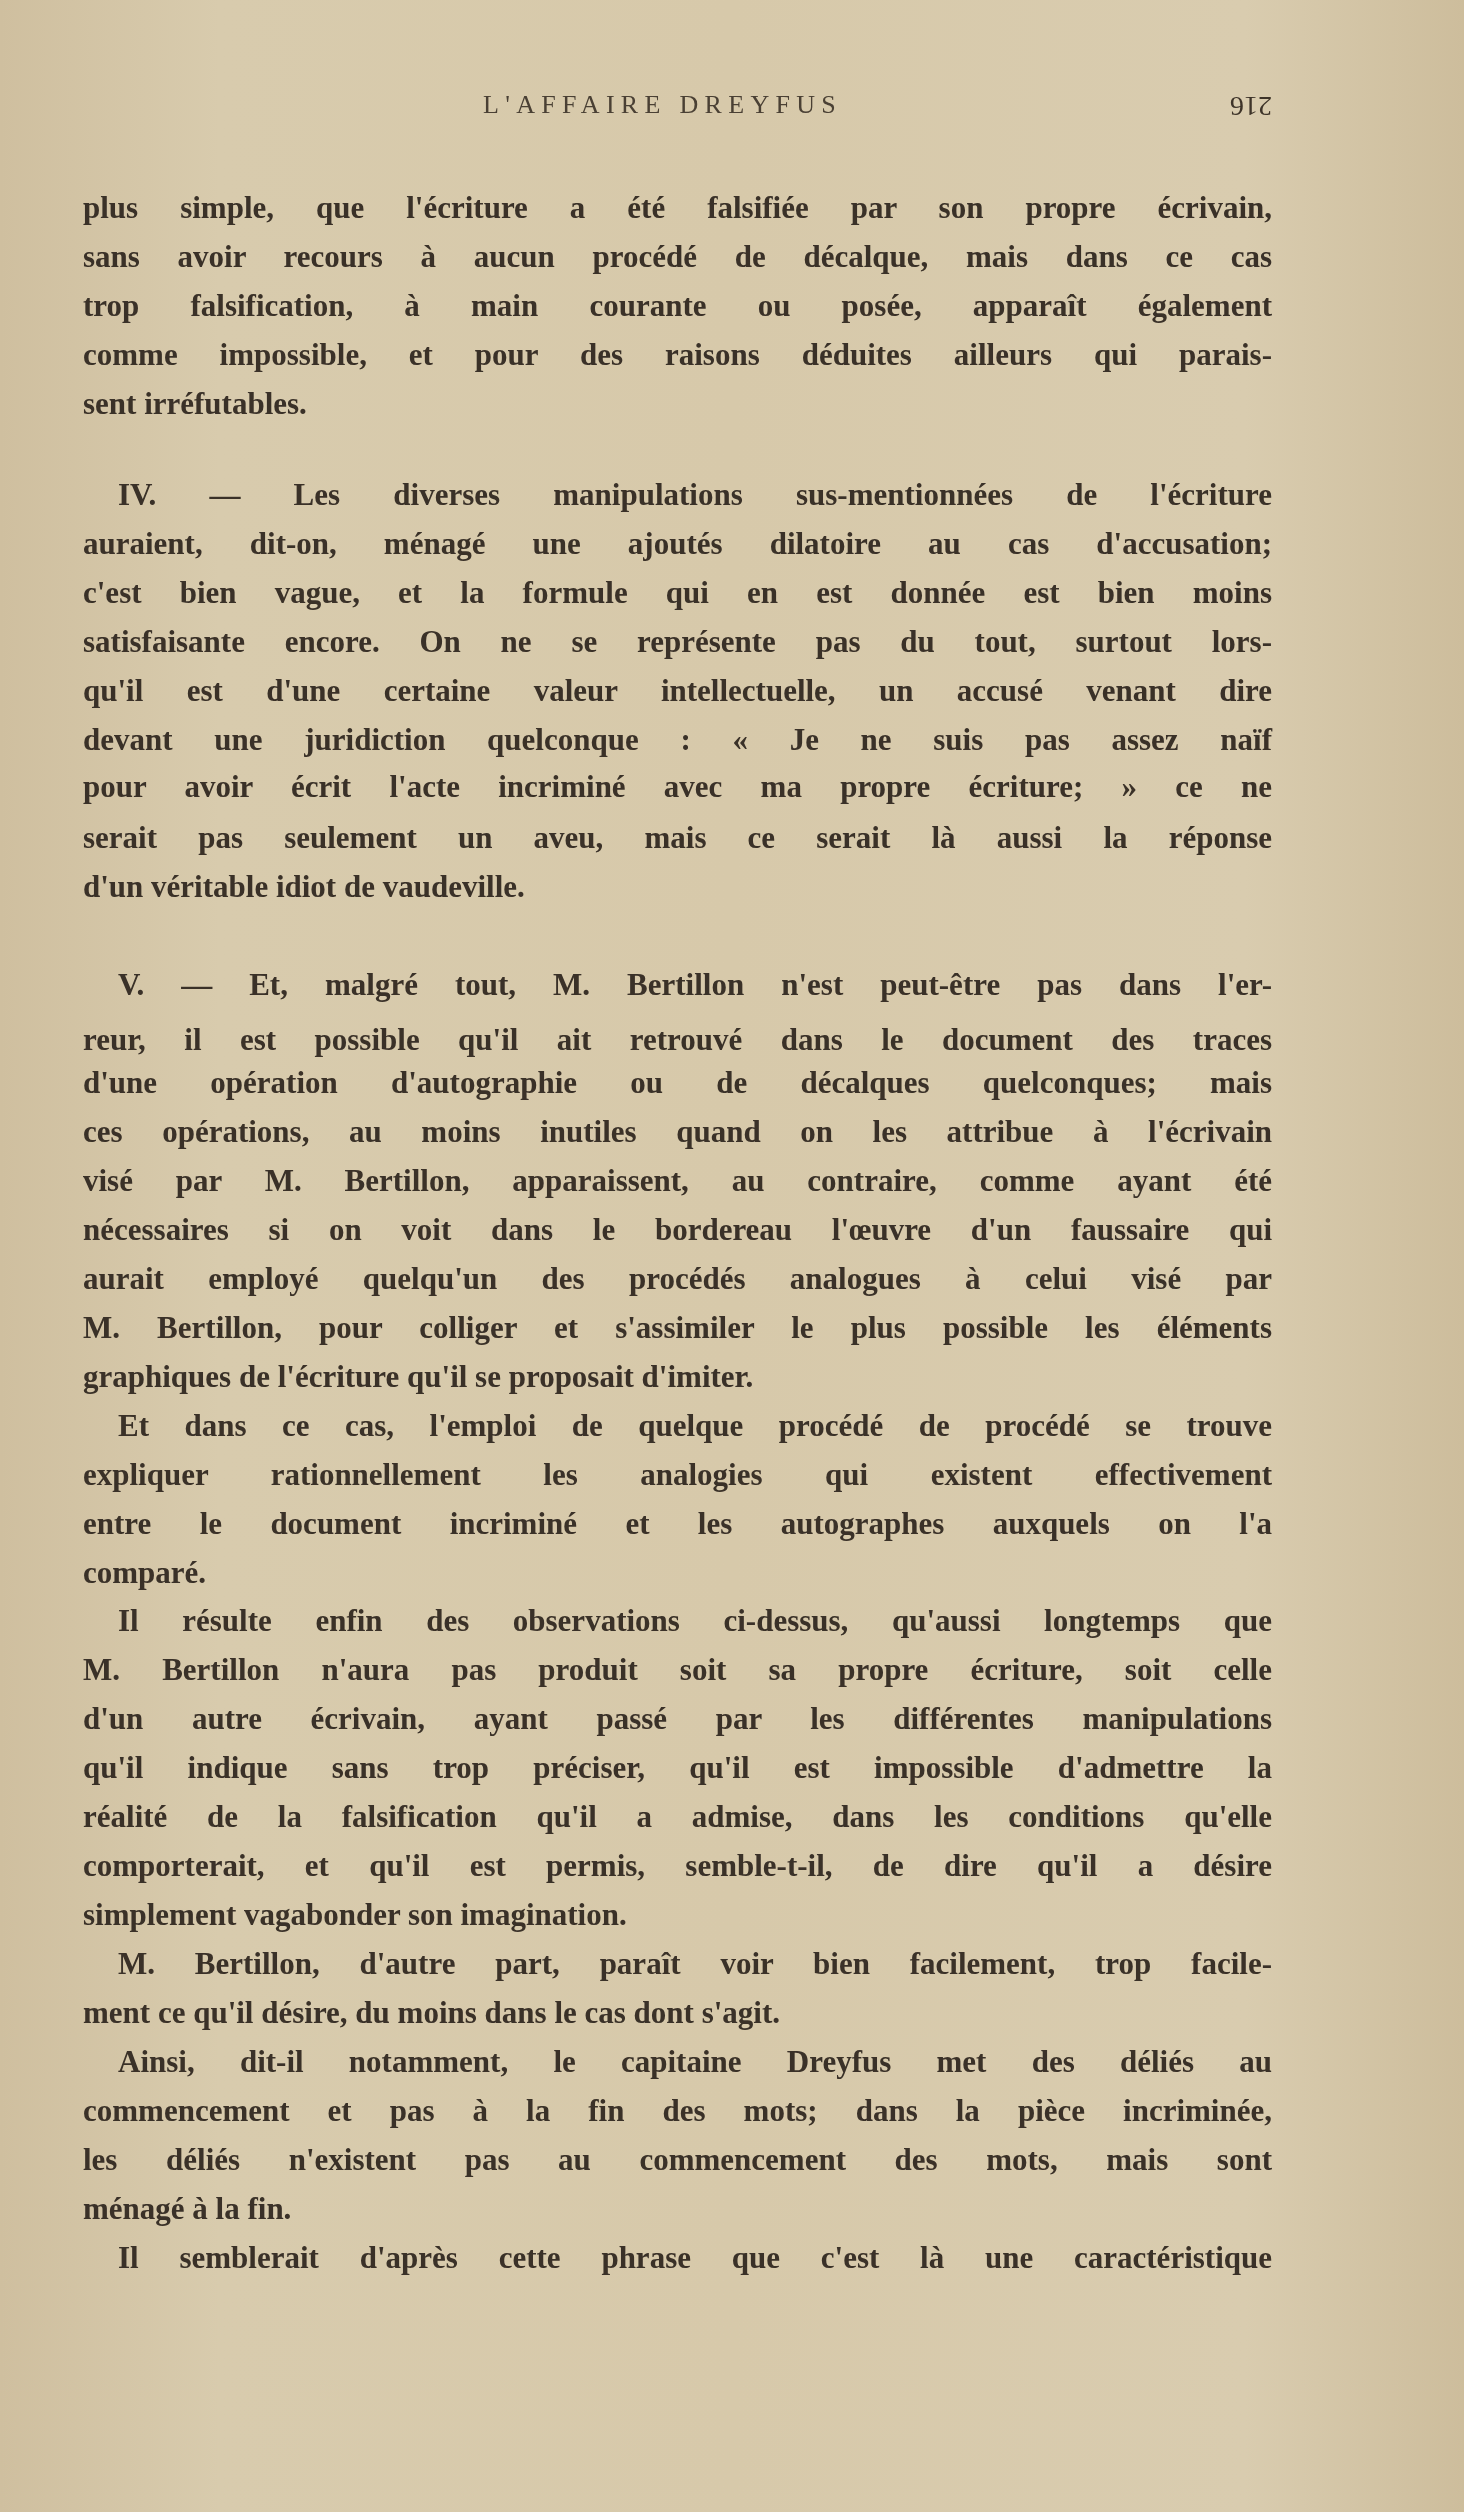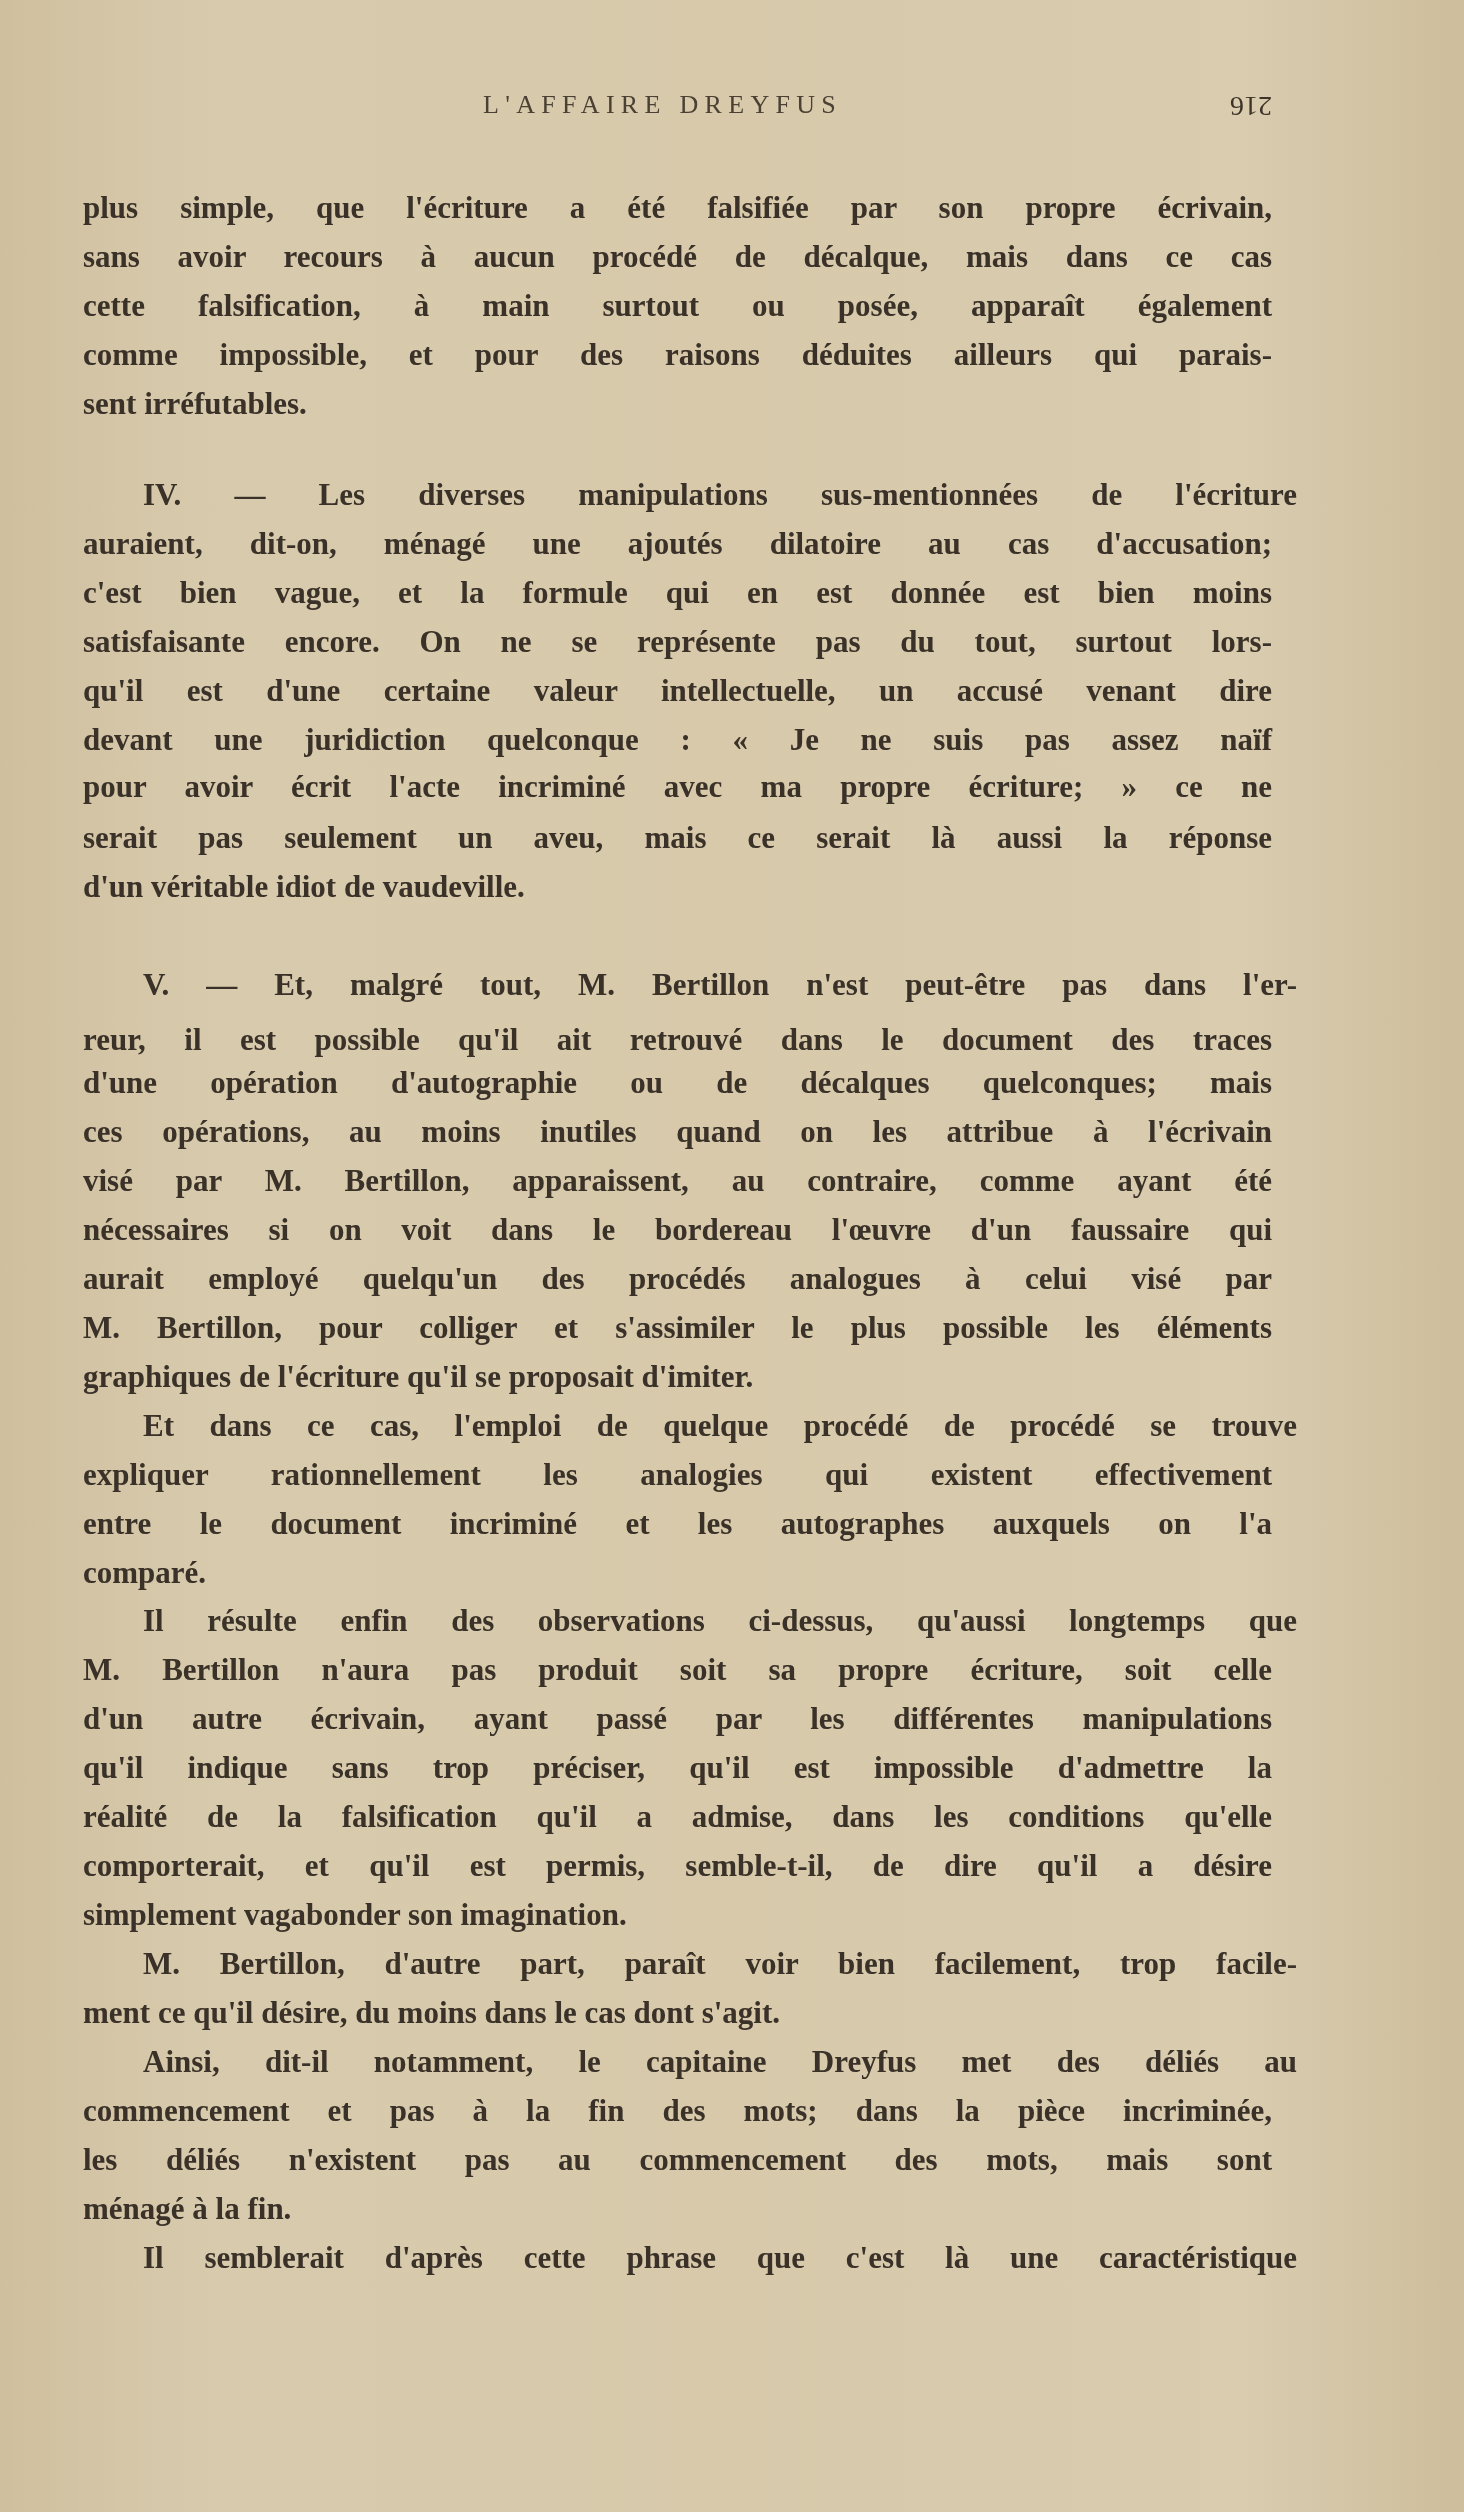"cette falsification, à main surtout" div.line { text: cette falsification, à main surtout -> trop falsification, à main courante }
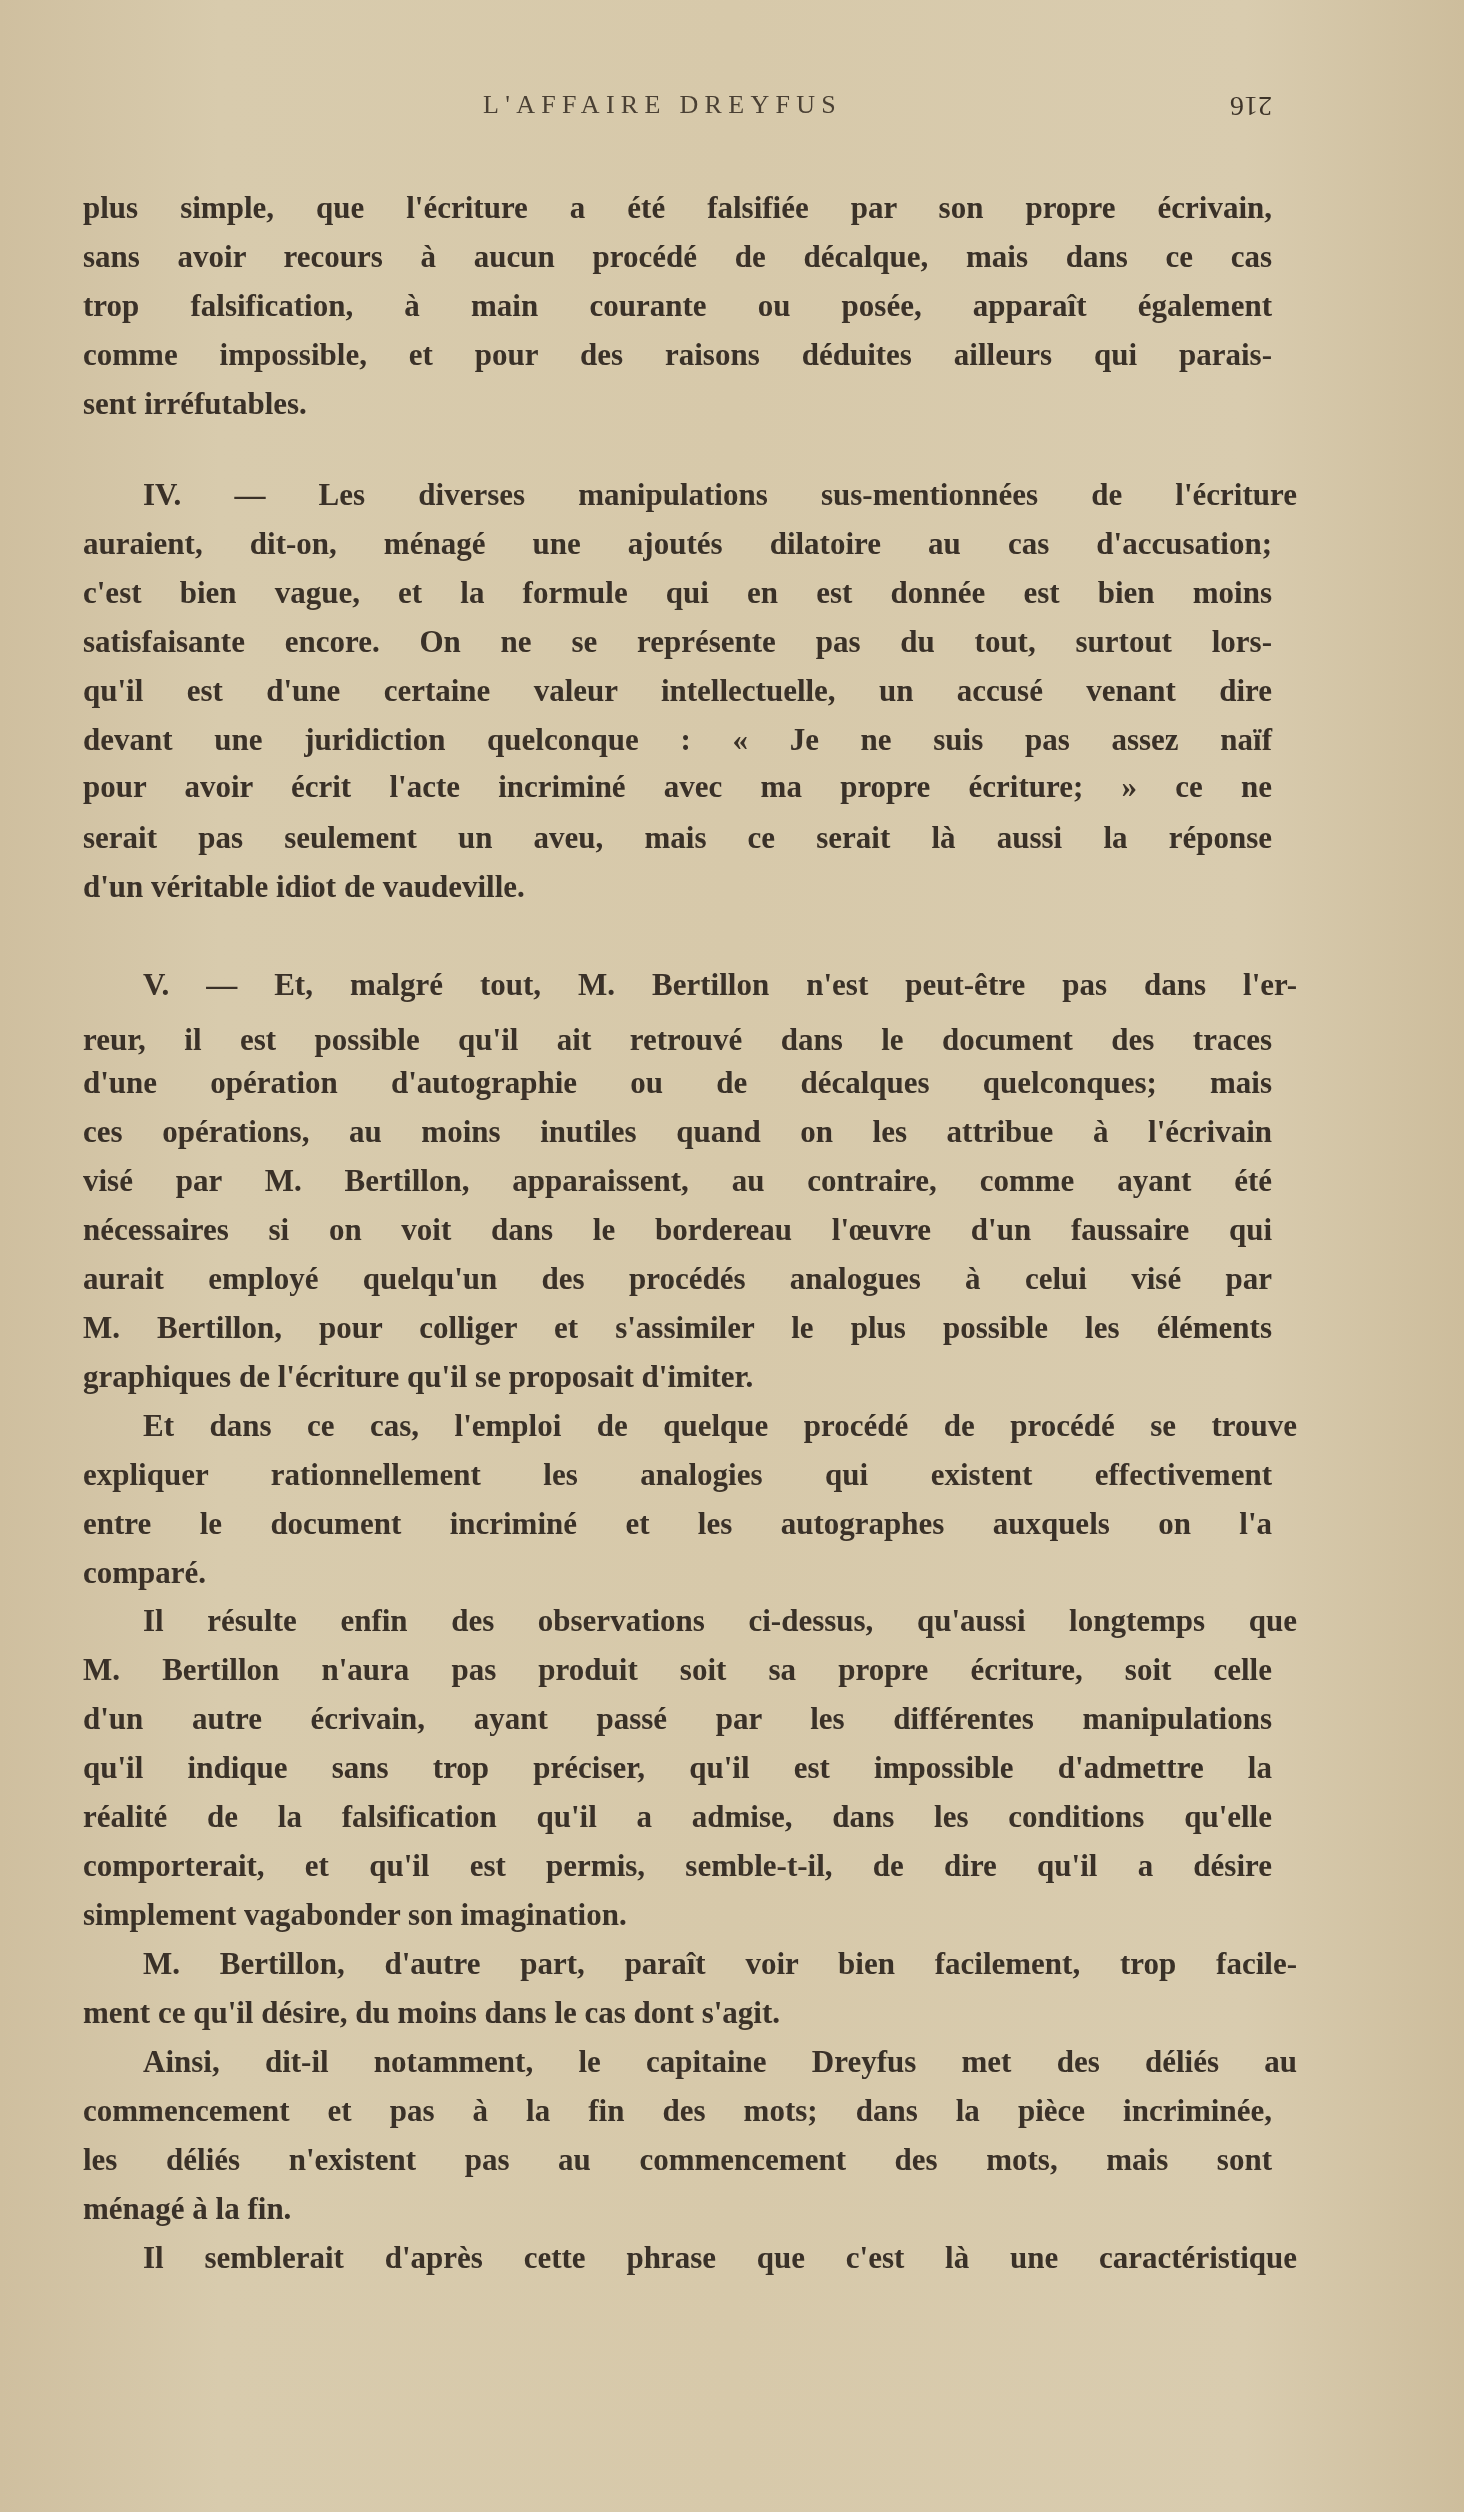"IV. — Les diverses manipulations" .line.indent { margin-left: 25px -> none }
